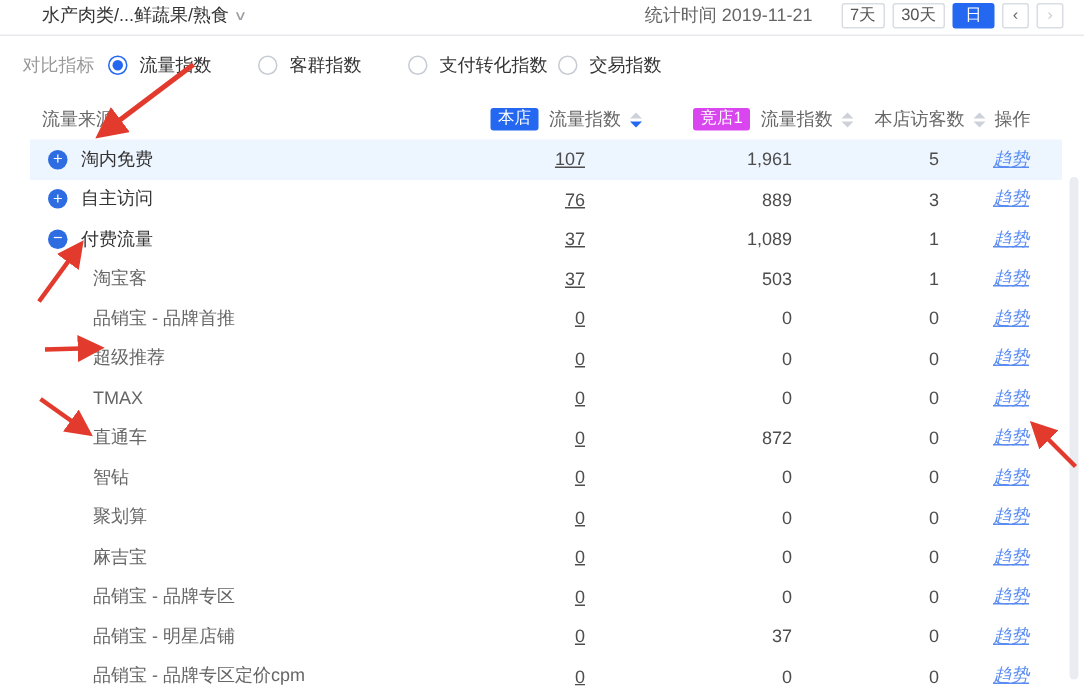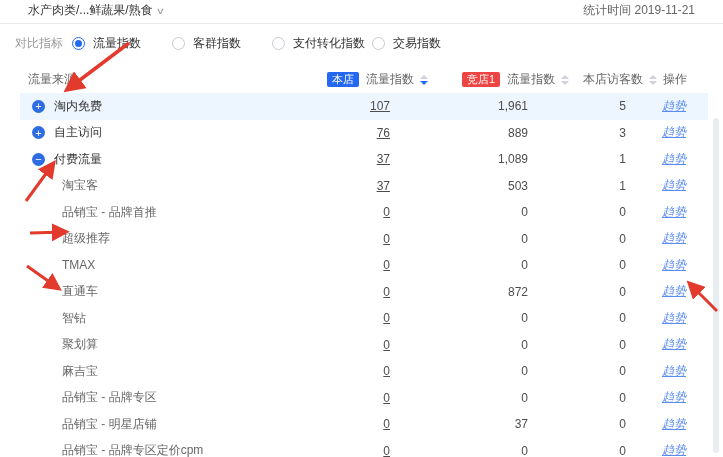"7天 30天 日 ‹ ›" span { html: none -> <span><button>7天</button><button>30天</button><button>日</button><button>‹</button><button>›</button></span> }
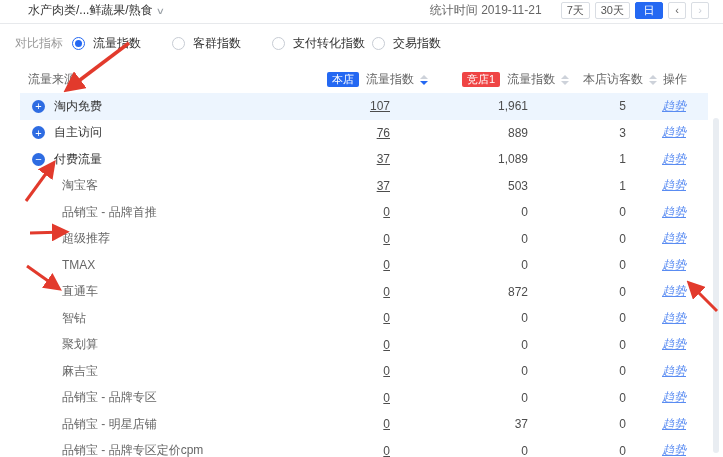"竞店1" .badge.gold { background: #ef4444 -> #d946ef }
